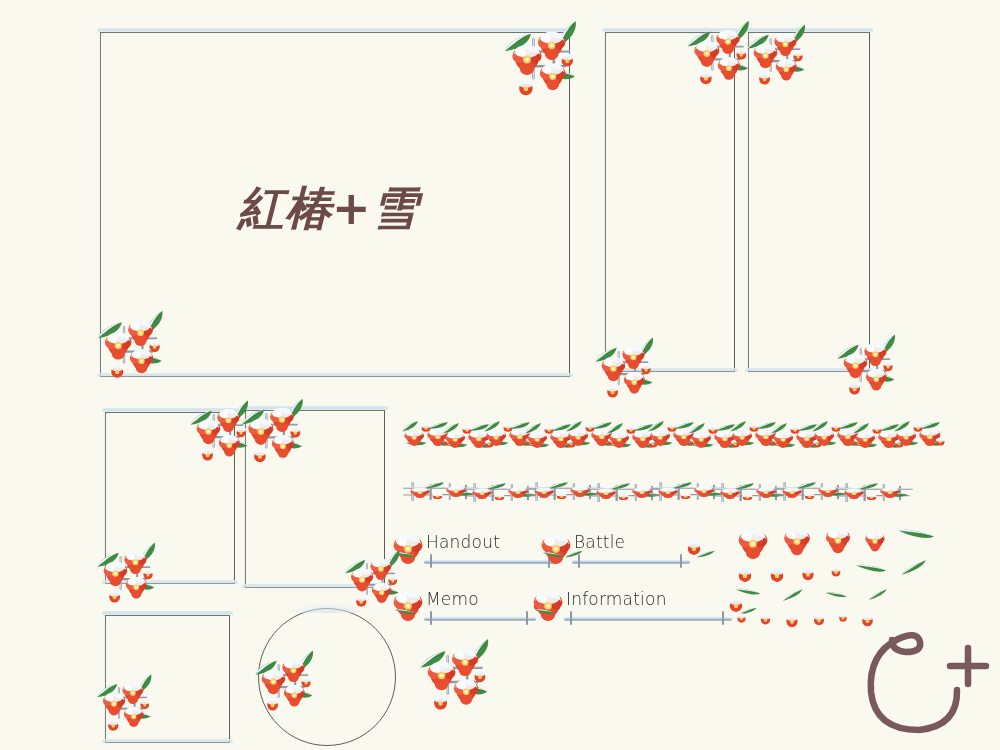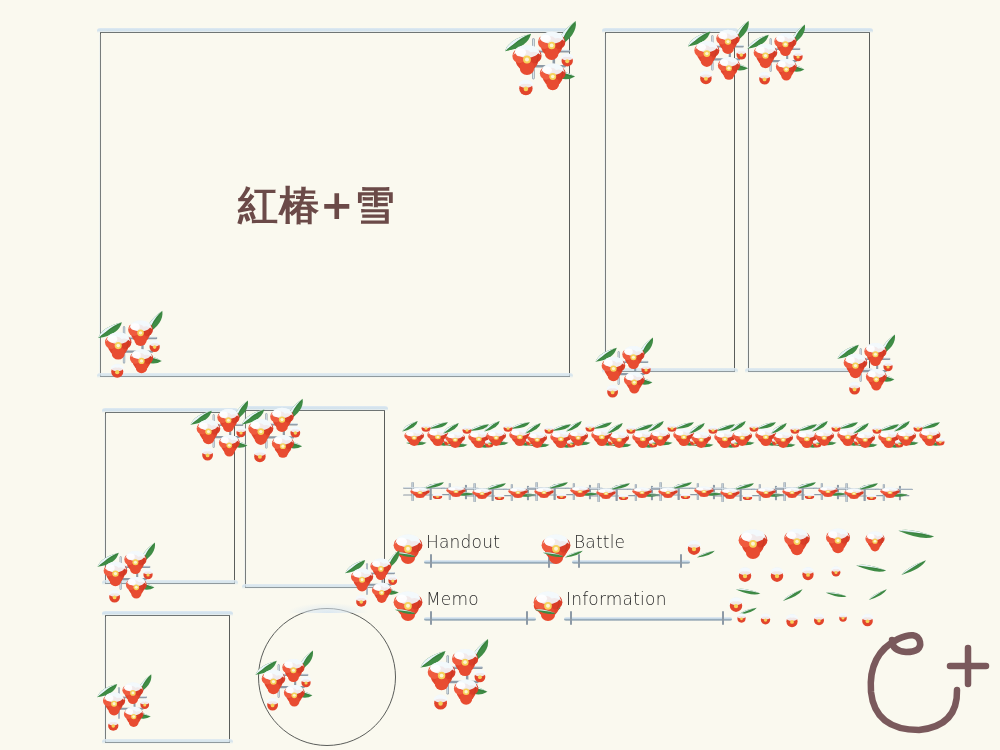"紅椿+雪" div { font-size: 40px -> 46px; font-style: none -> italic }
